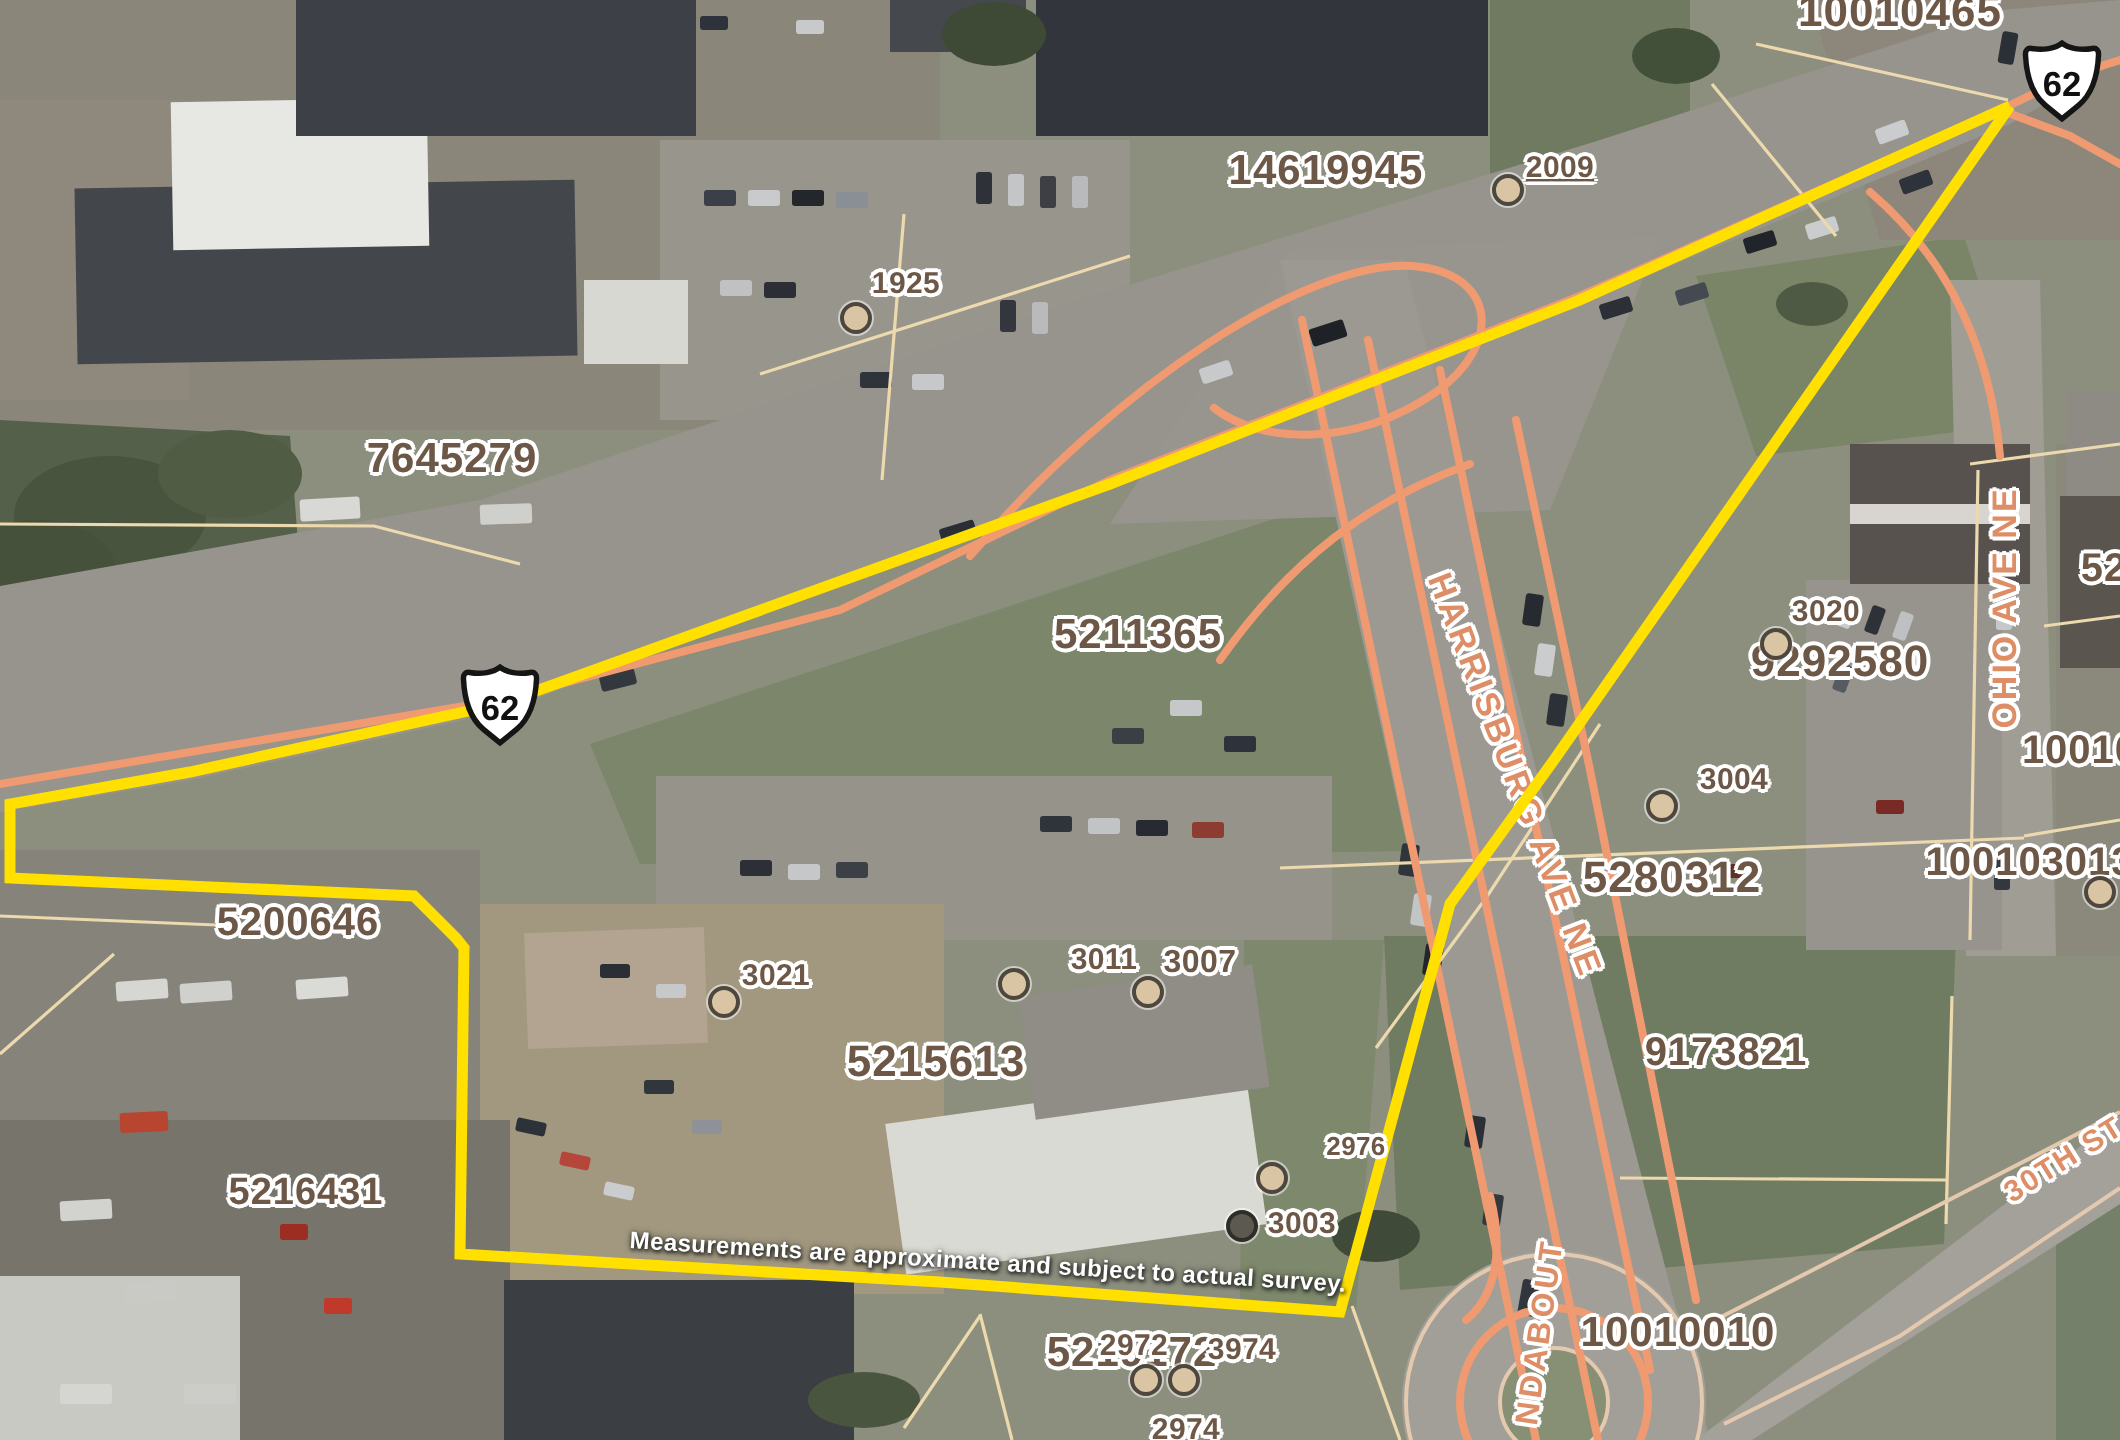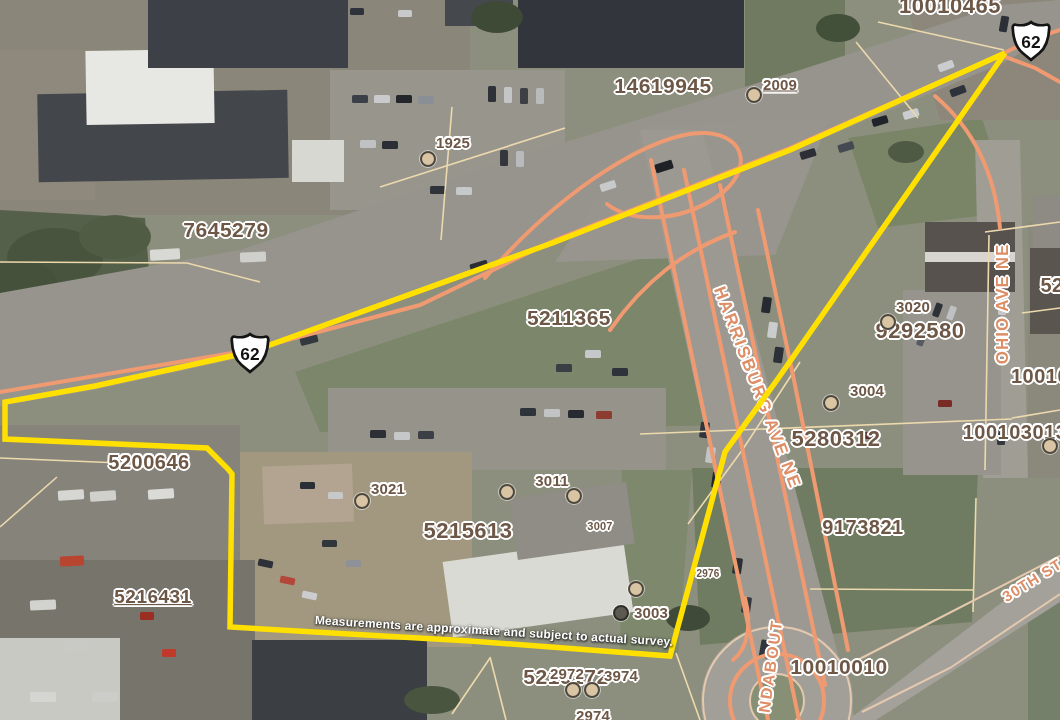"3007" div.plabel { font-size: 11px -> 16px; margin-top: 44px -> none }
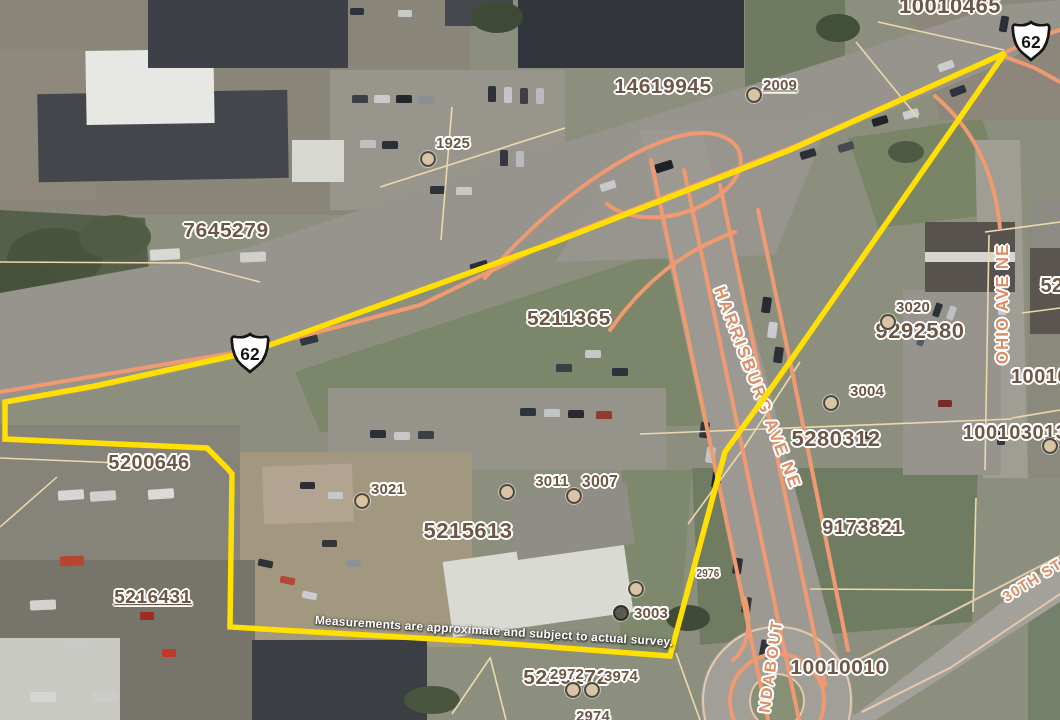"2976" div.plabel { font-size: 10px -> 13px; left: 692px -> 662px }
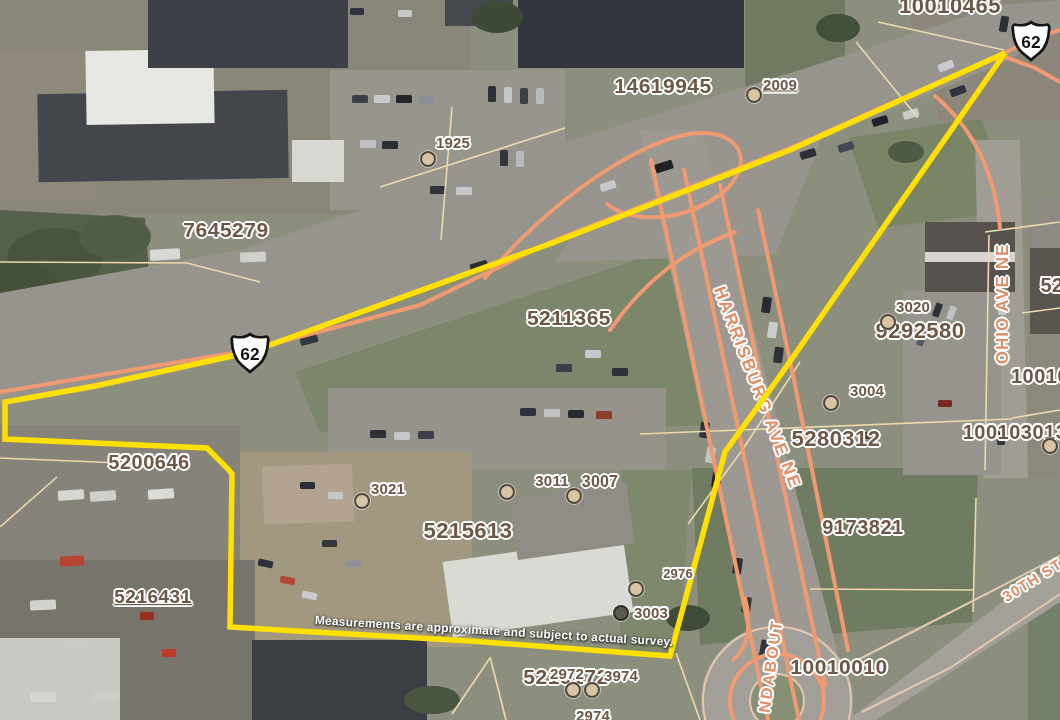"5216431" div.plabel { text-decoration: underline -> none }
